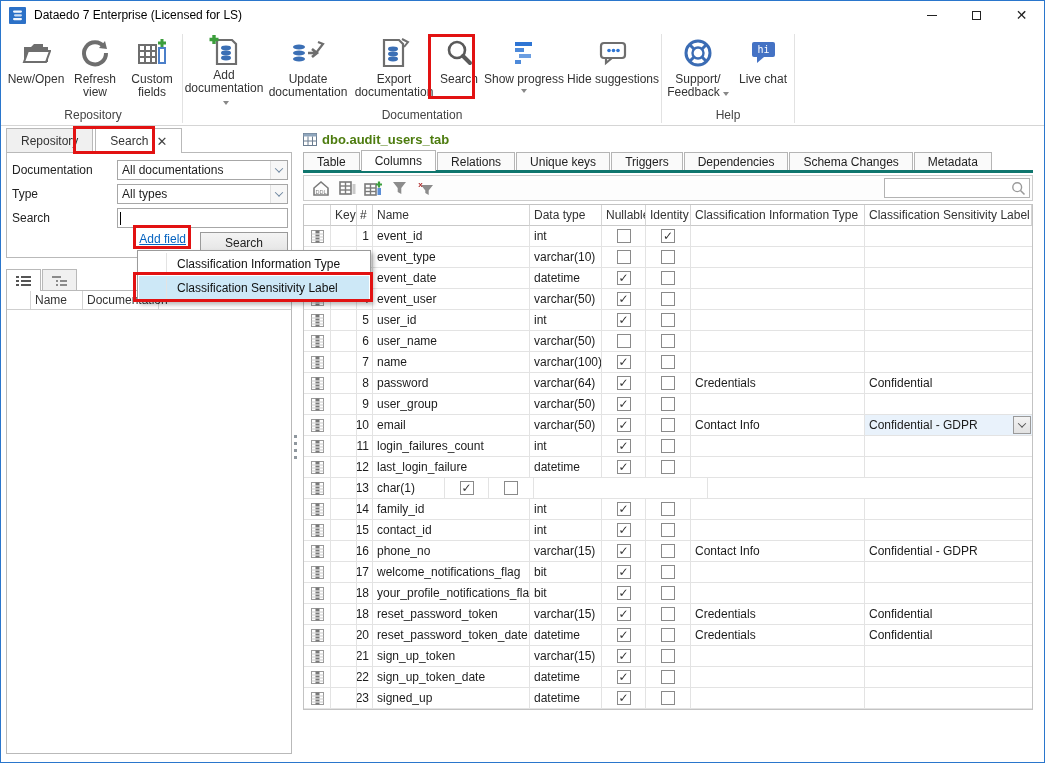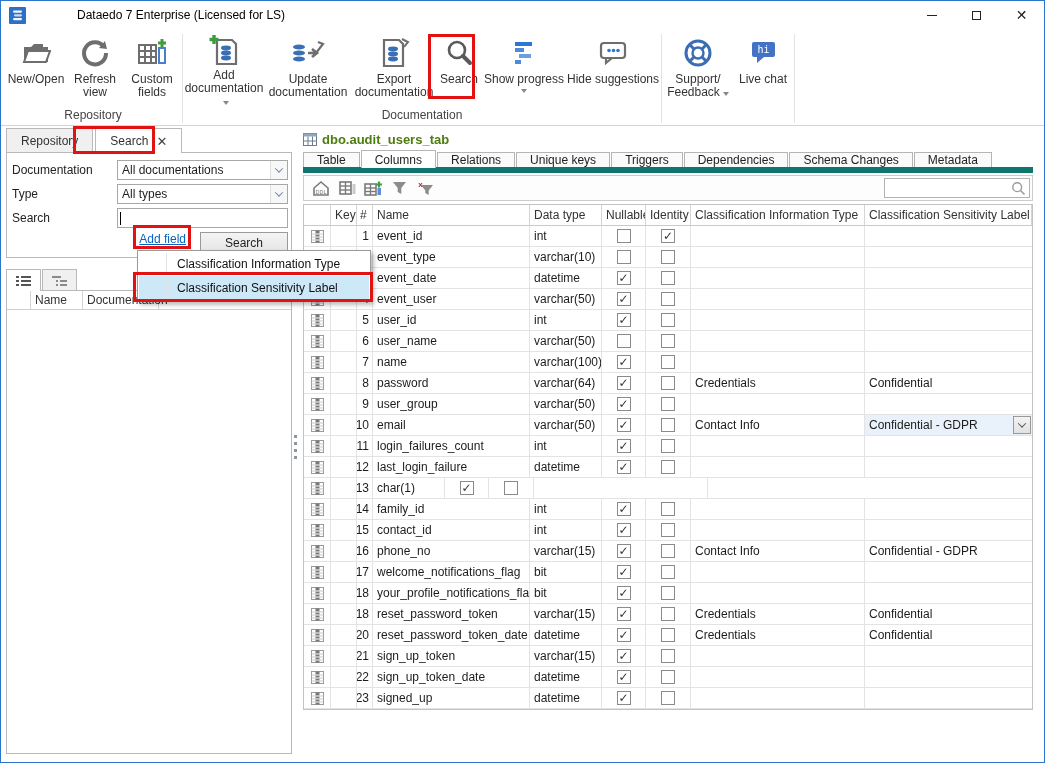"Dataedo 7 Enterprise (Licensed for" .titlebar { gap: 43px -> none }
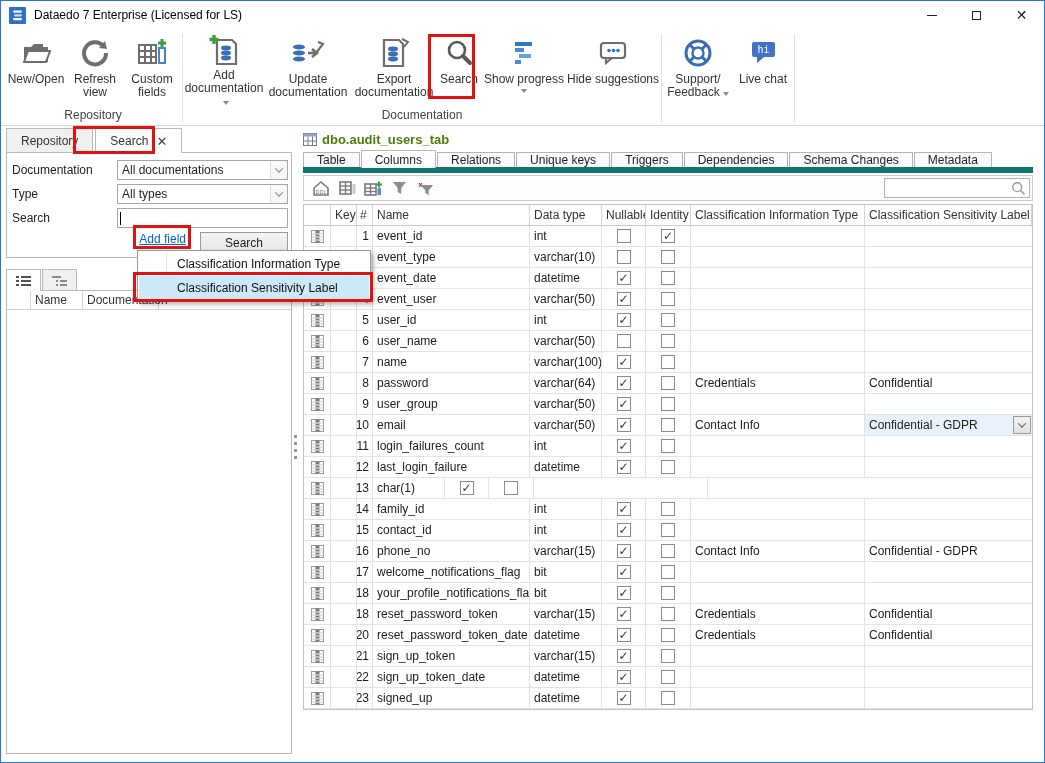"Help" div.rgroup-label { html: none -> <div>Help</div> }
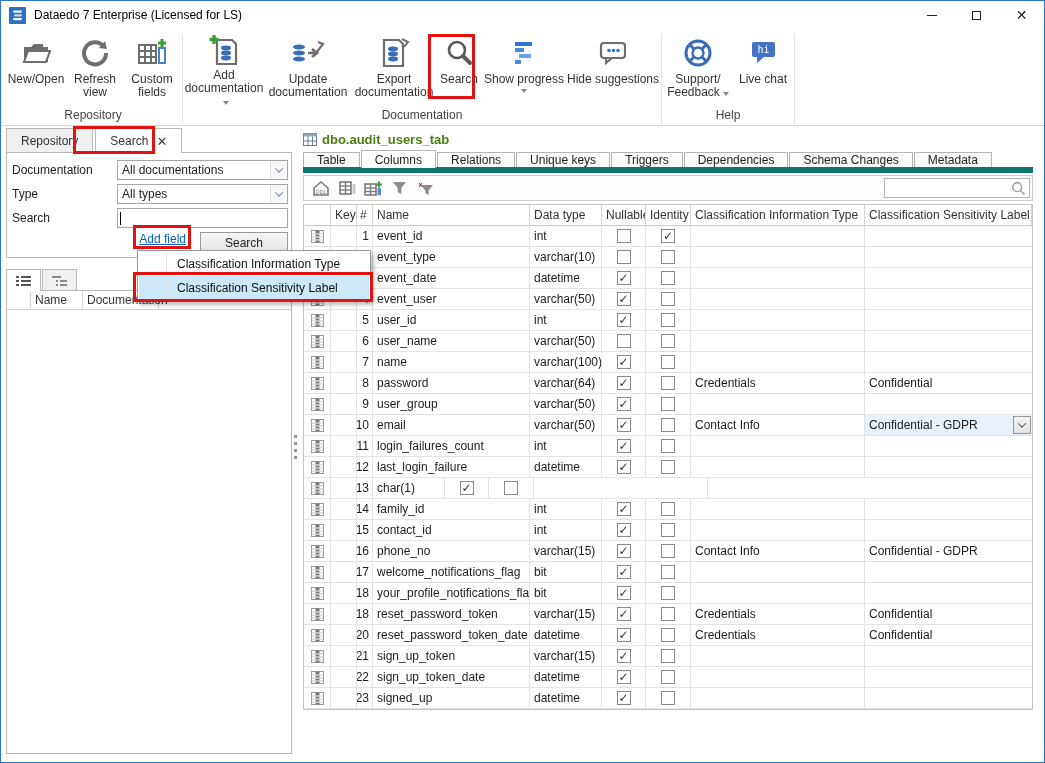"Table" .mtabs { border-bottom: 6px solid #0f766e -> 3px solid #0f766e }
